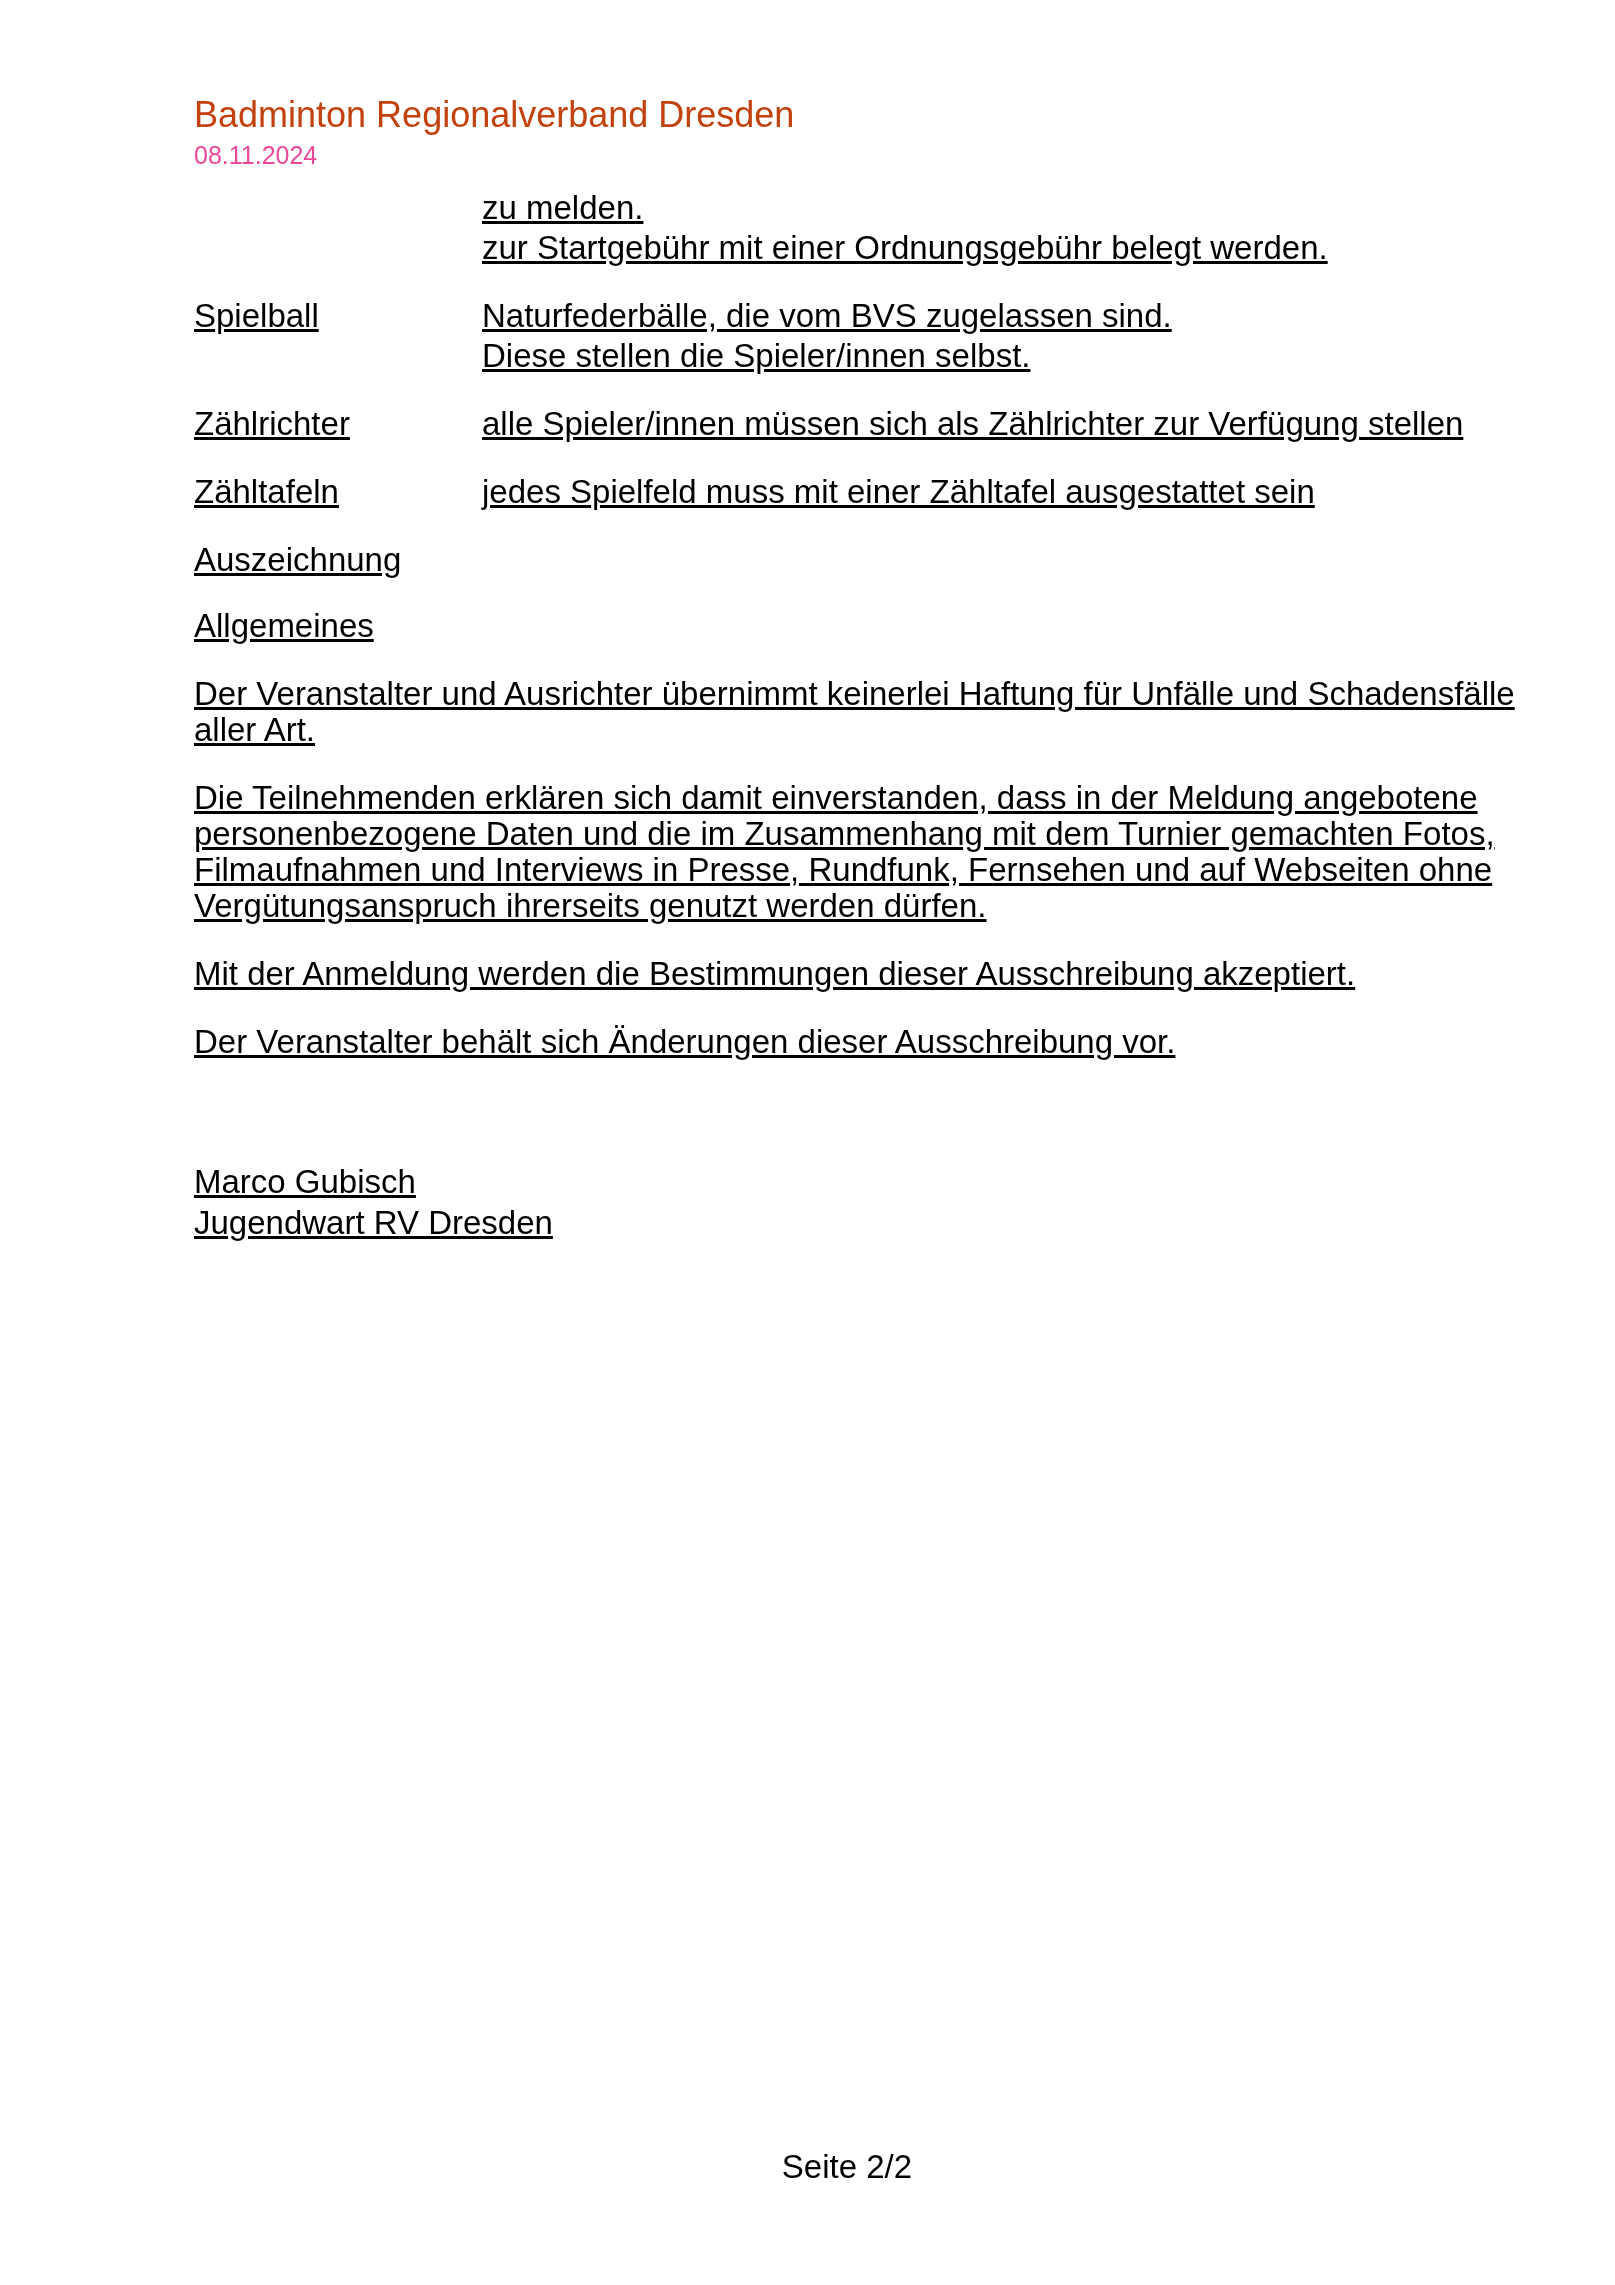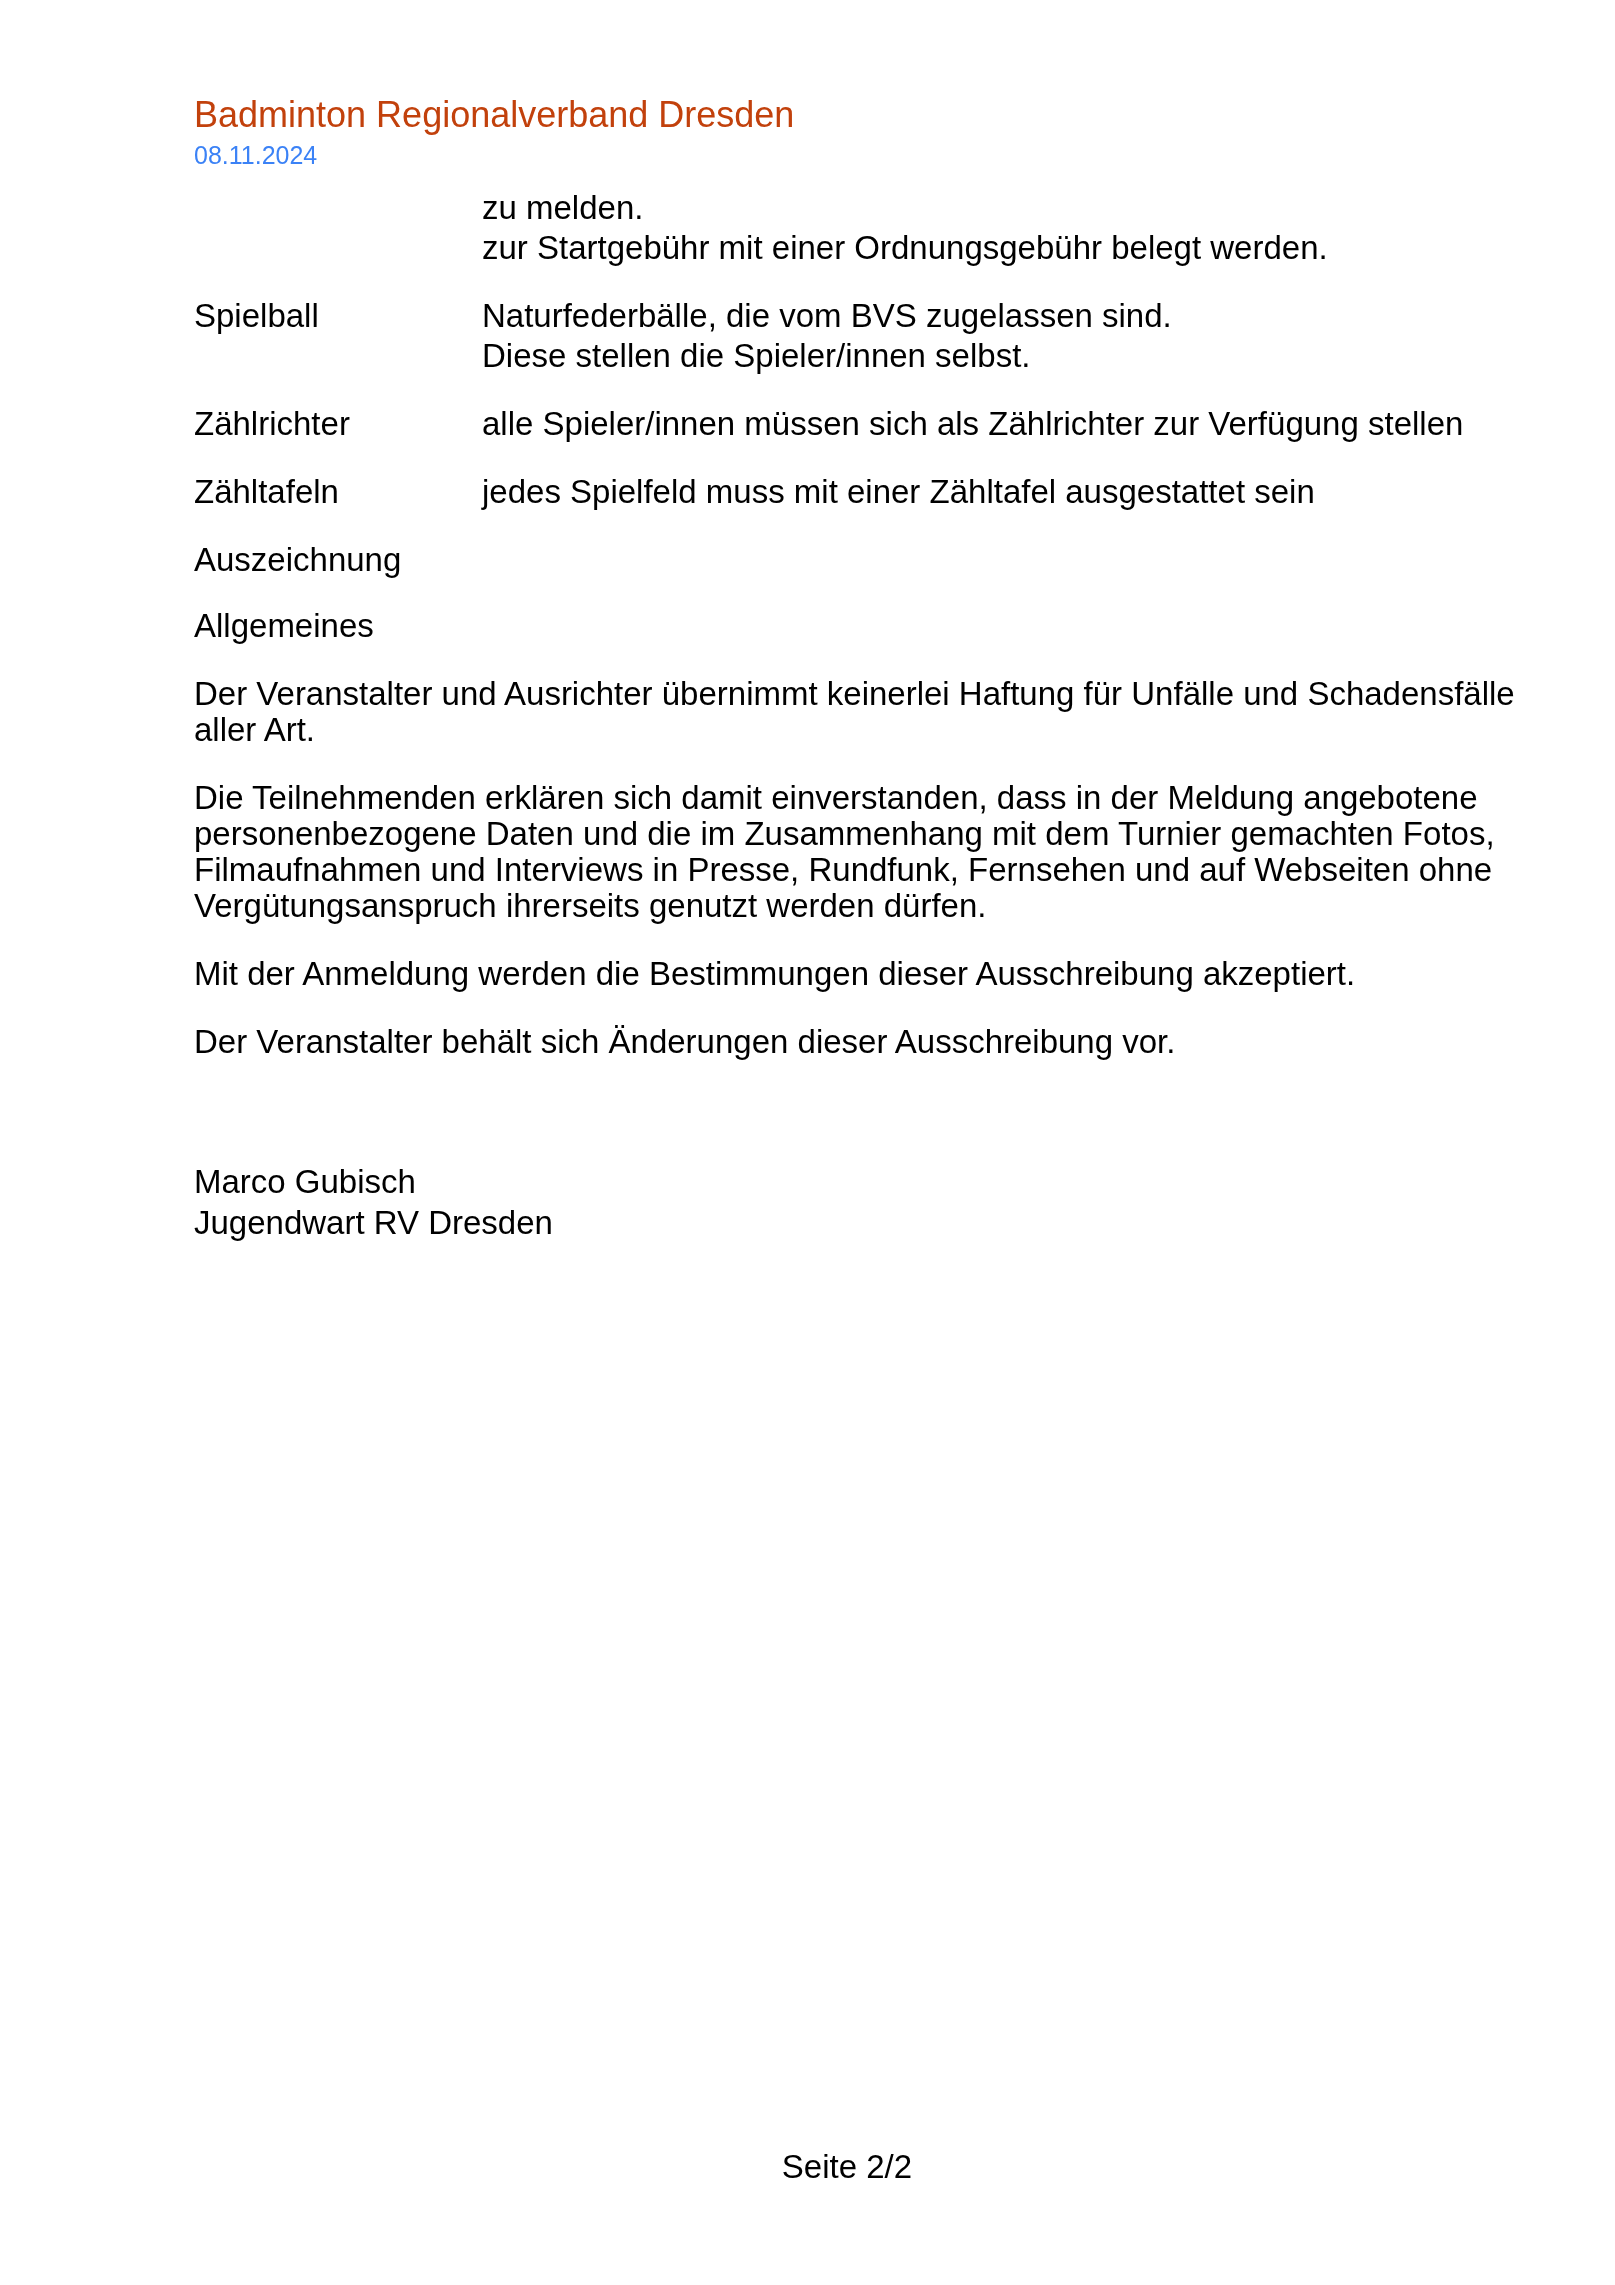"08.11.2024" .doc-date { color: #3b82f6 -> #ec4899 }
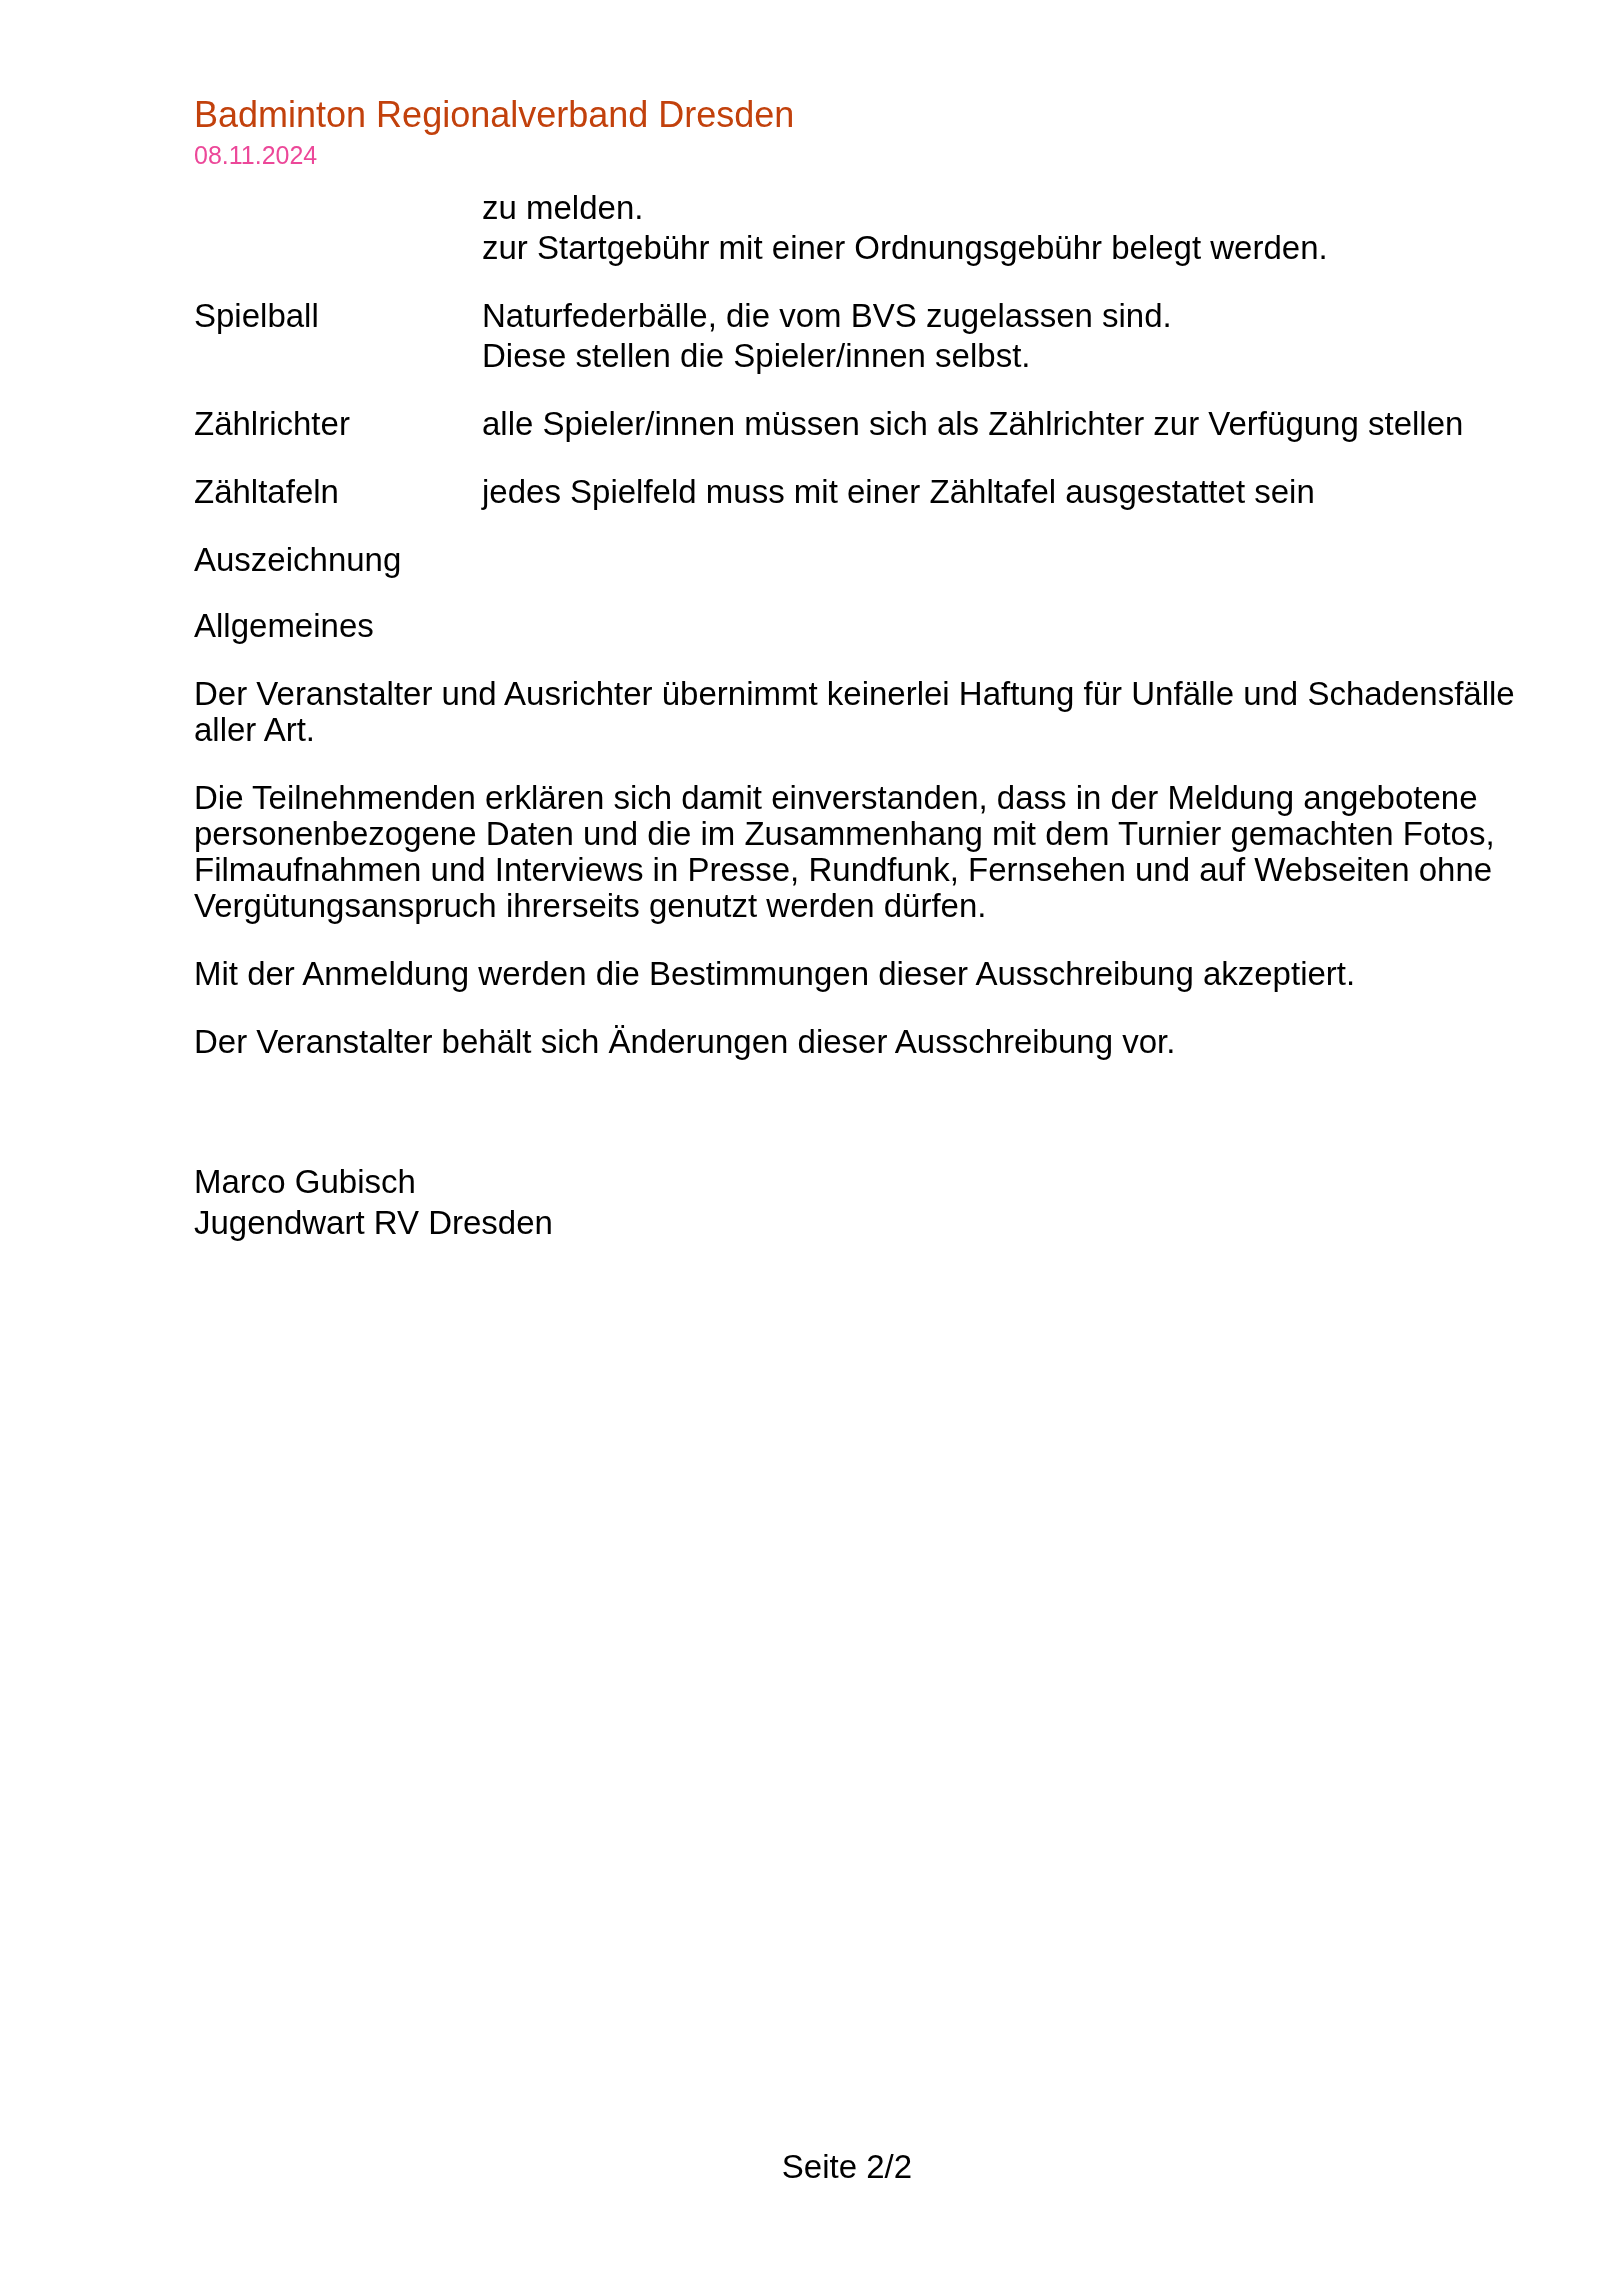"zu melden." .content { text-decoration: none -> underline }
